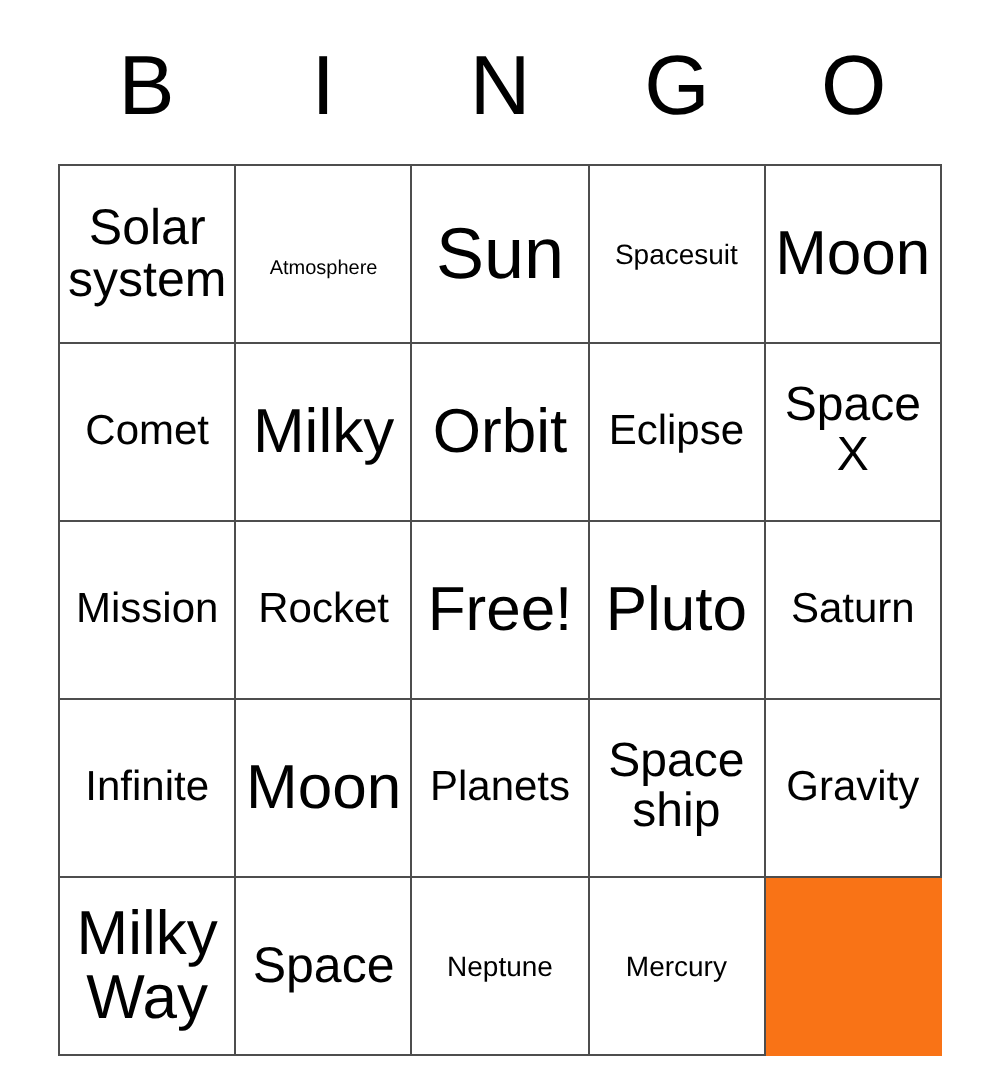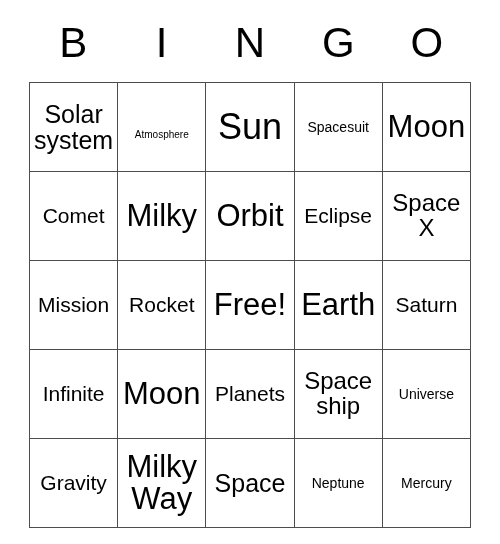"Earth" span.cell-text { text: Earth -> Pluto }
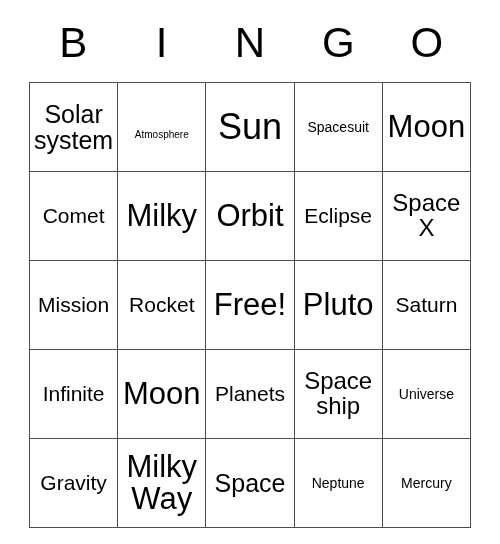"Universe" div.cell { html: <div> <span>Universe</span> </div> -> none }
